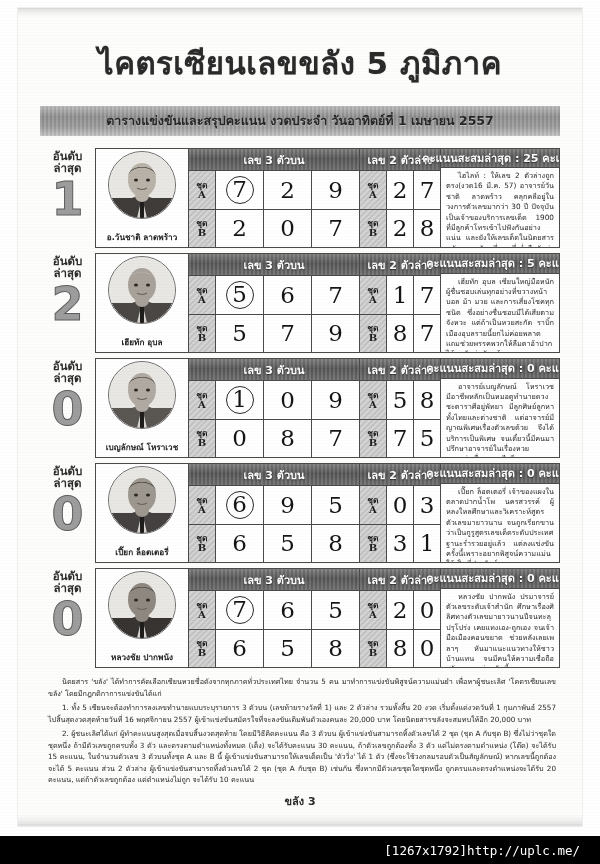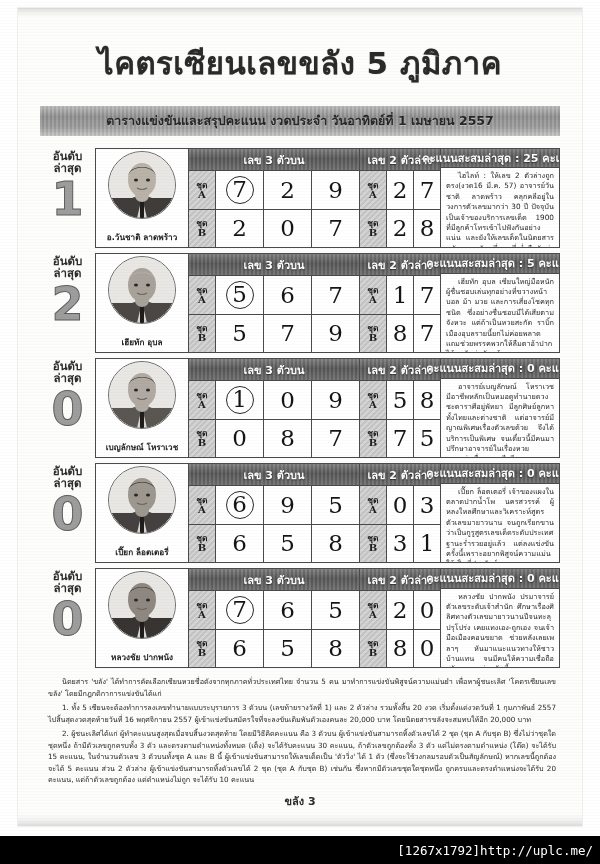"[1267x1792]http://uplc.me/" .wm { padding-right: 7px -> 20px }
